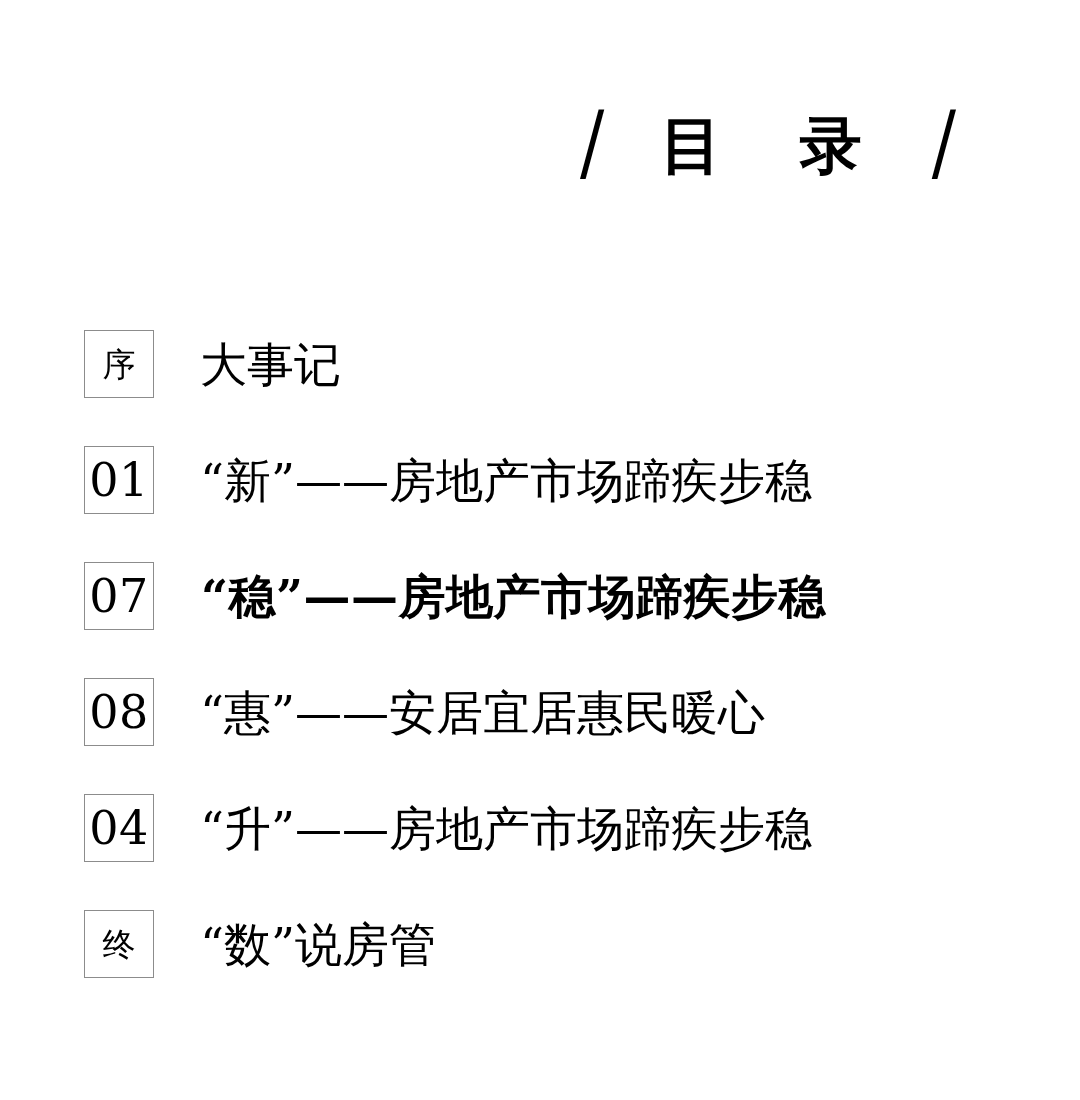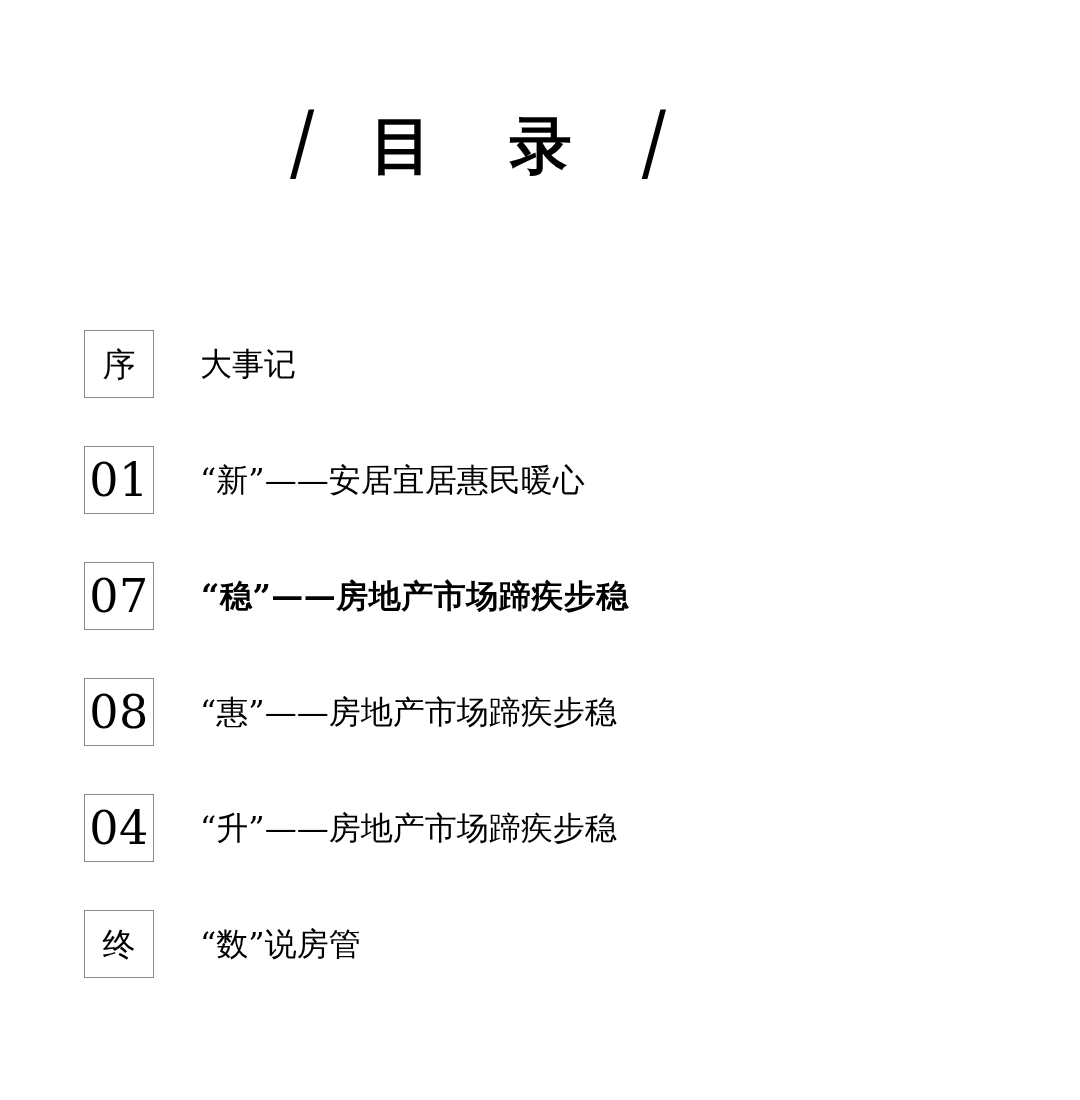"/ 目 录 /" .toc-title { text-align: center -> right }
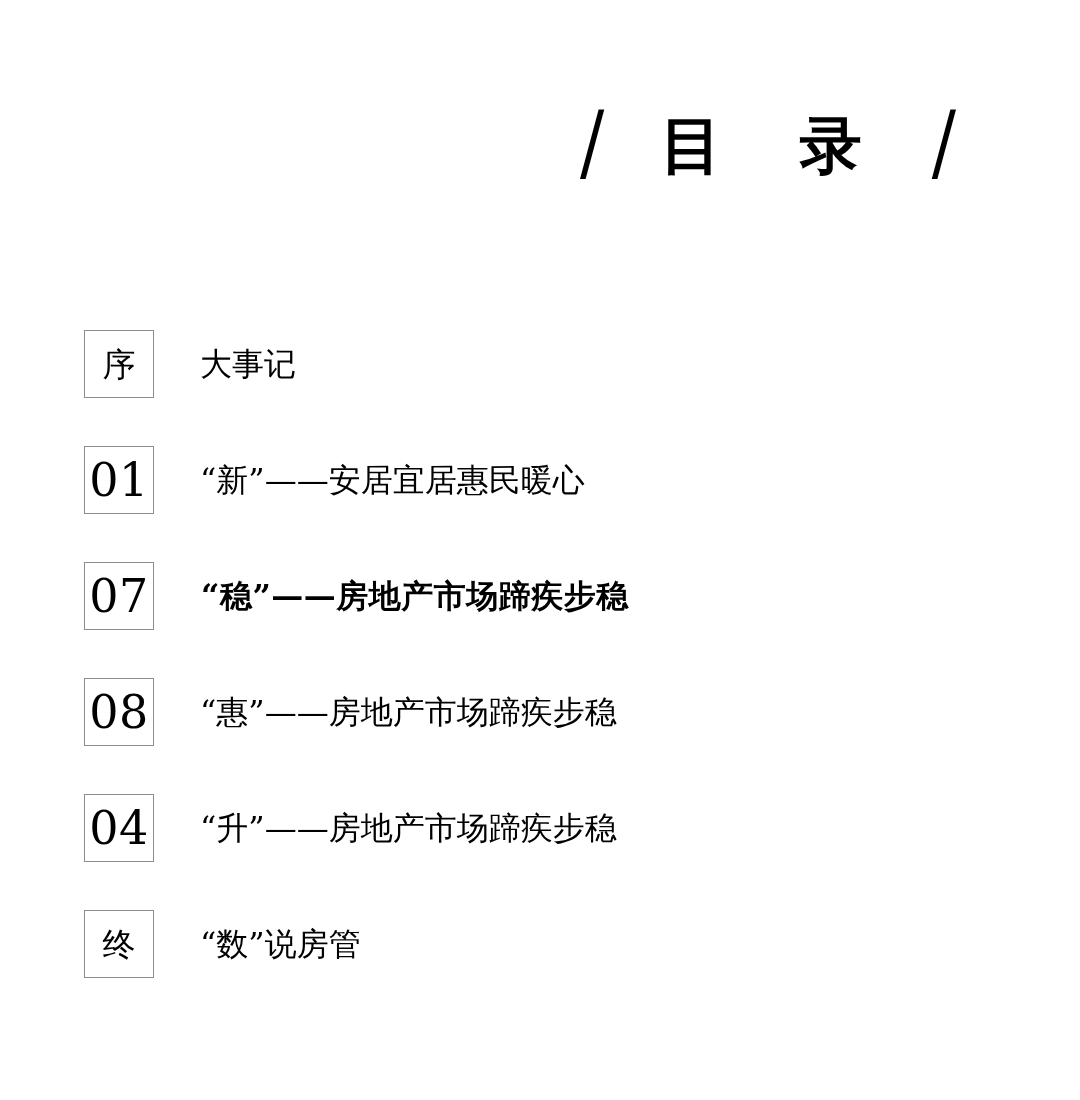"大事记" .row-label { font-size: 32px -> 47px }
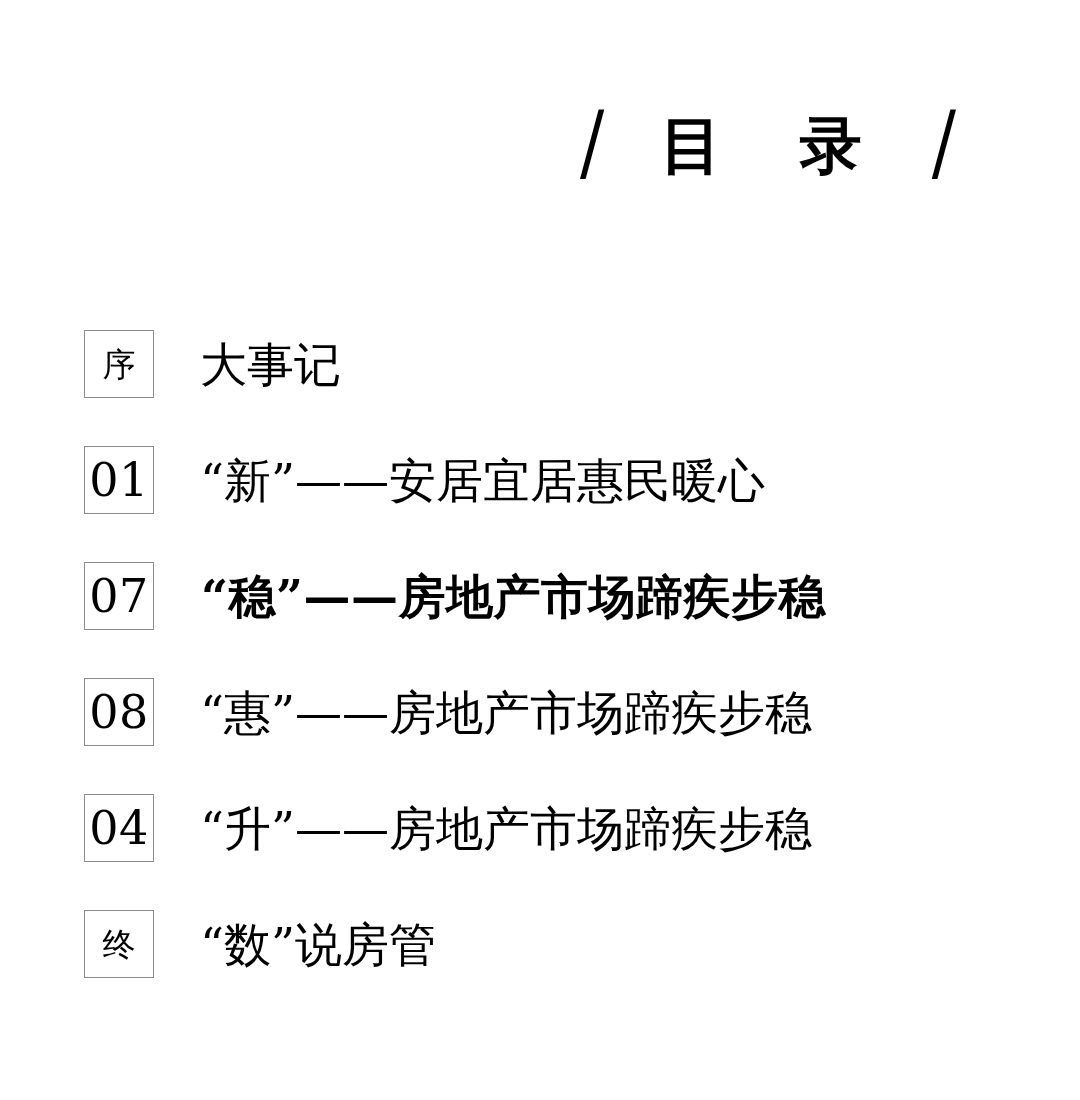"“新”——安居宜居惠民暖心" div.row-label { text: 安居宜居惠民暖心 -> 房地产市场蹄疾步稳 }
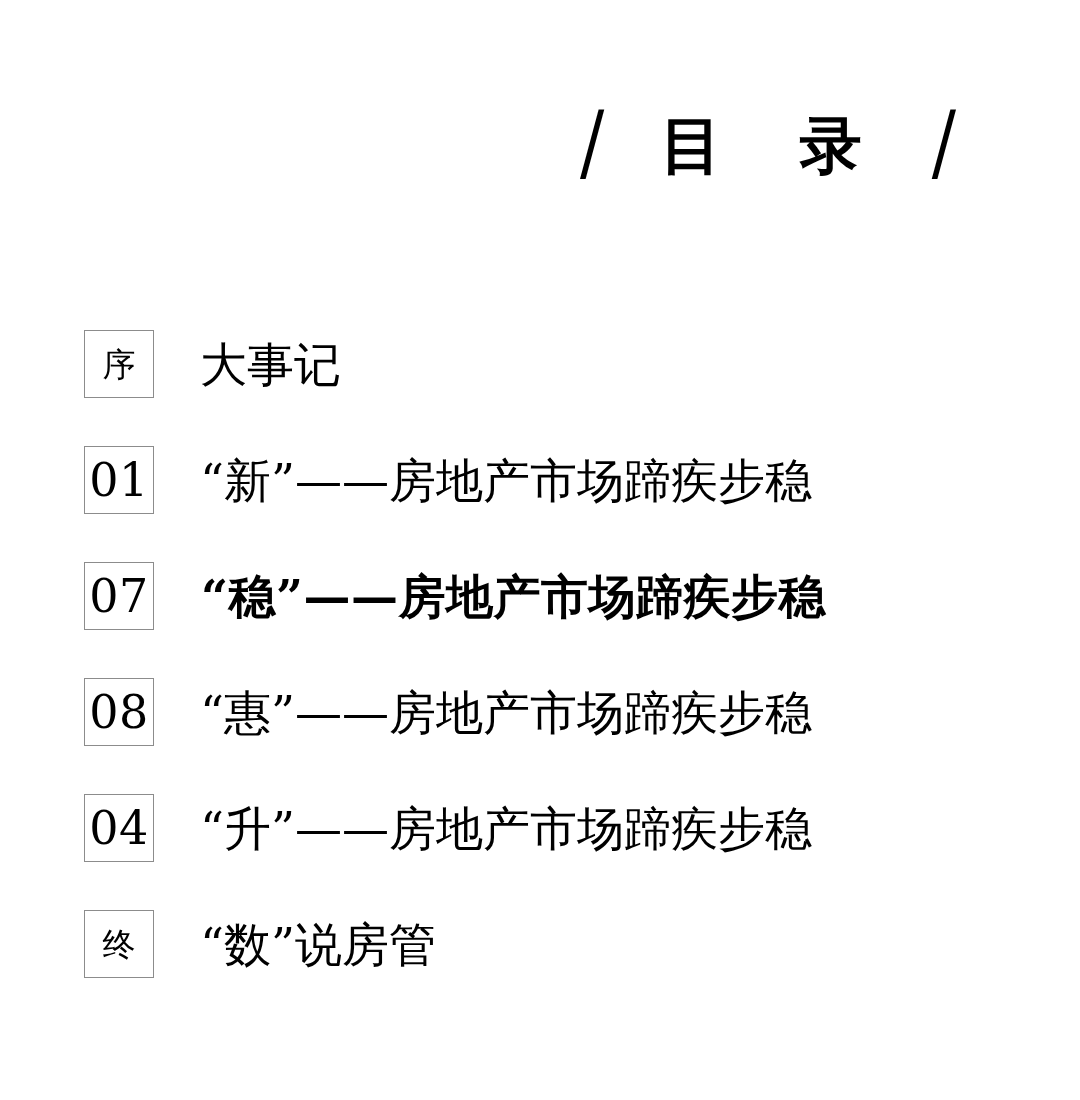"“惠”——房地产市场蹄疾步稳" div.row-label { text: 房地产市场蹄疾步稳 -> 安居宜居惠民暖心 }
